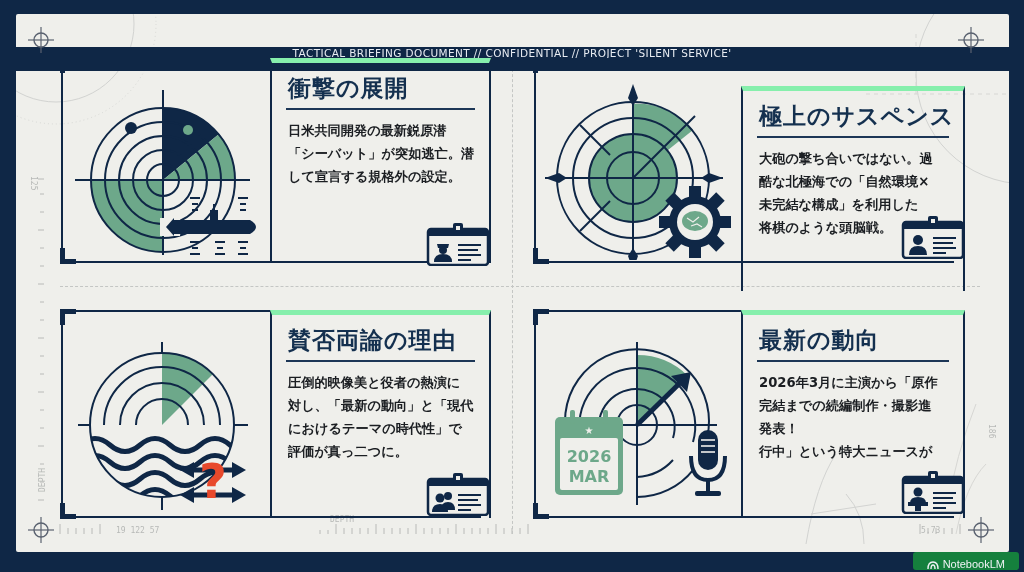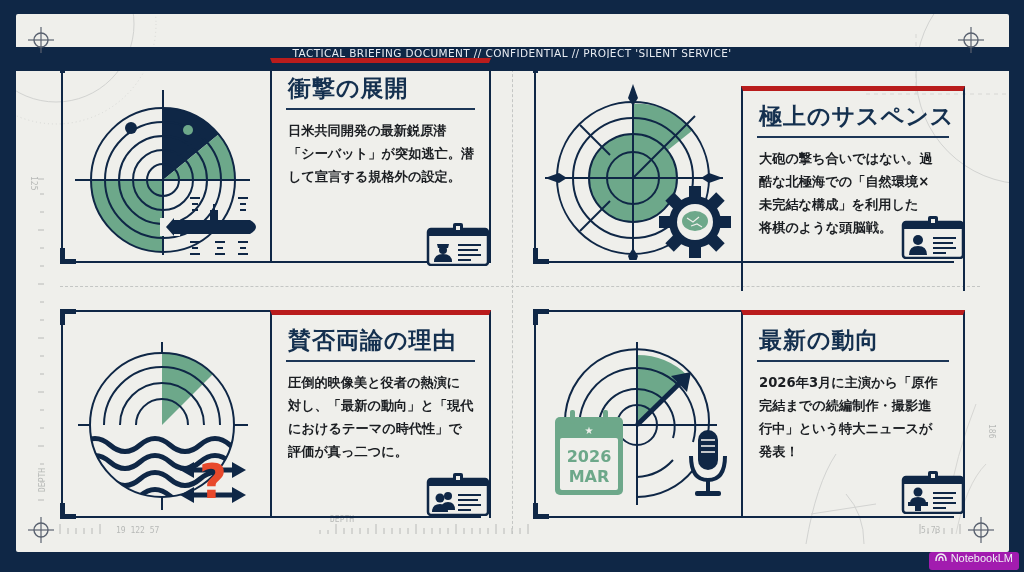"衝撃の展開" .text-box { border-top: 5px solid #b91c1c -> 5px solid #86efac }
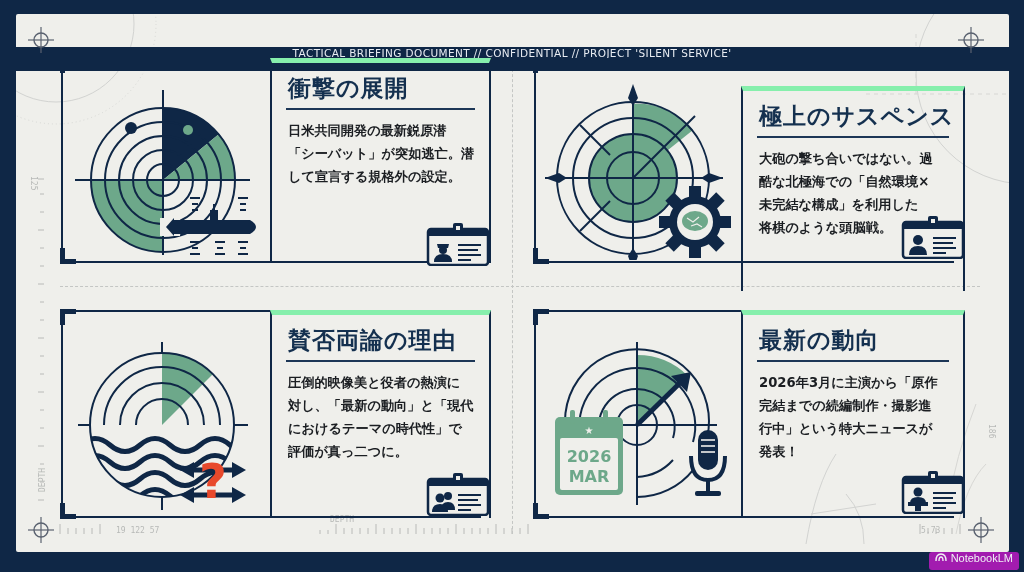"行中」という特大ニュースが" div { order: before "発表！" -> after "発表！" }
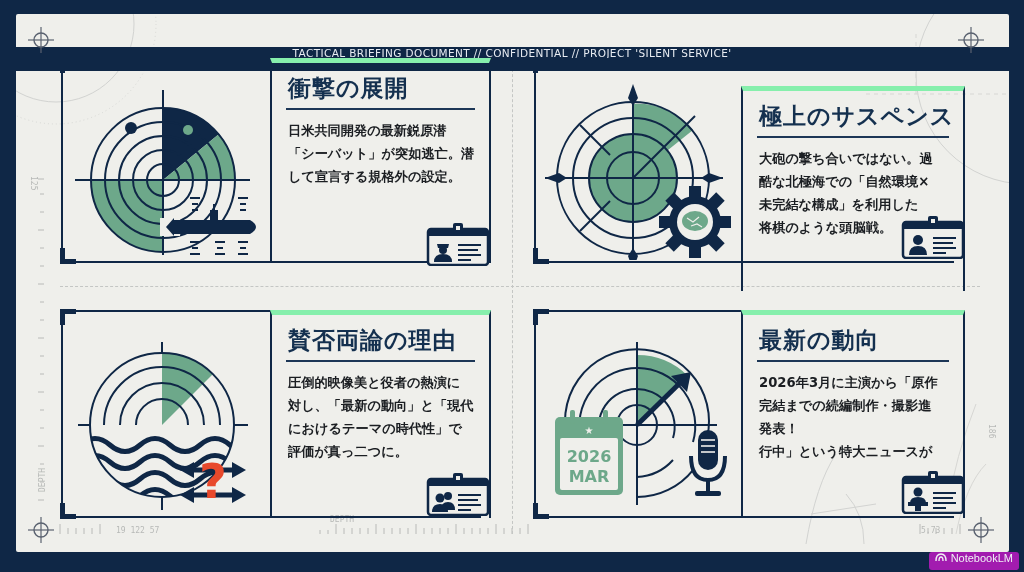"NotebookLM" .badge { align-items: flex-start -> flex-end; background: #a21caf -> #15803d; padding: 0 6px -> 0 14px }
